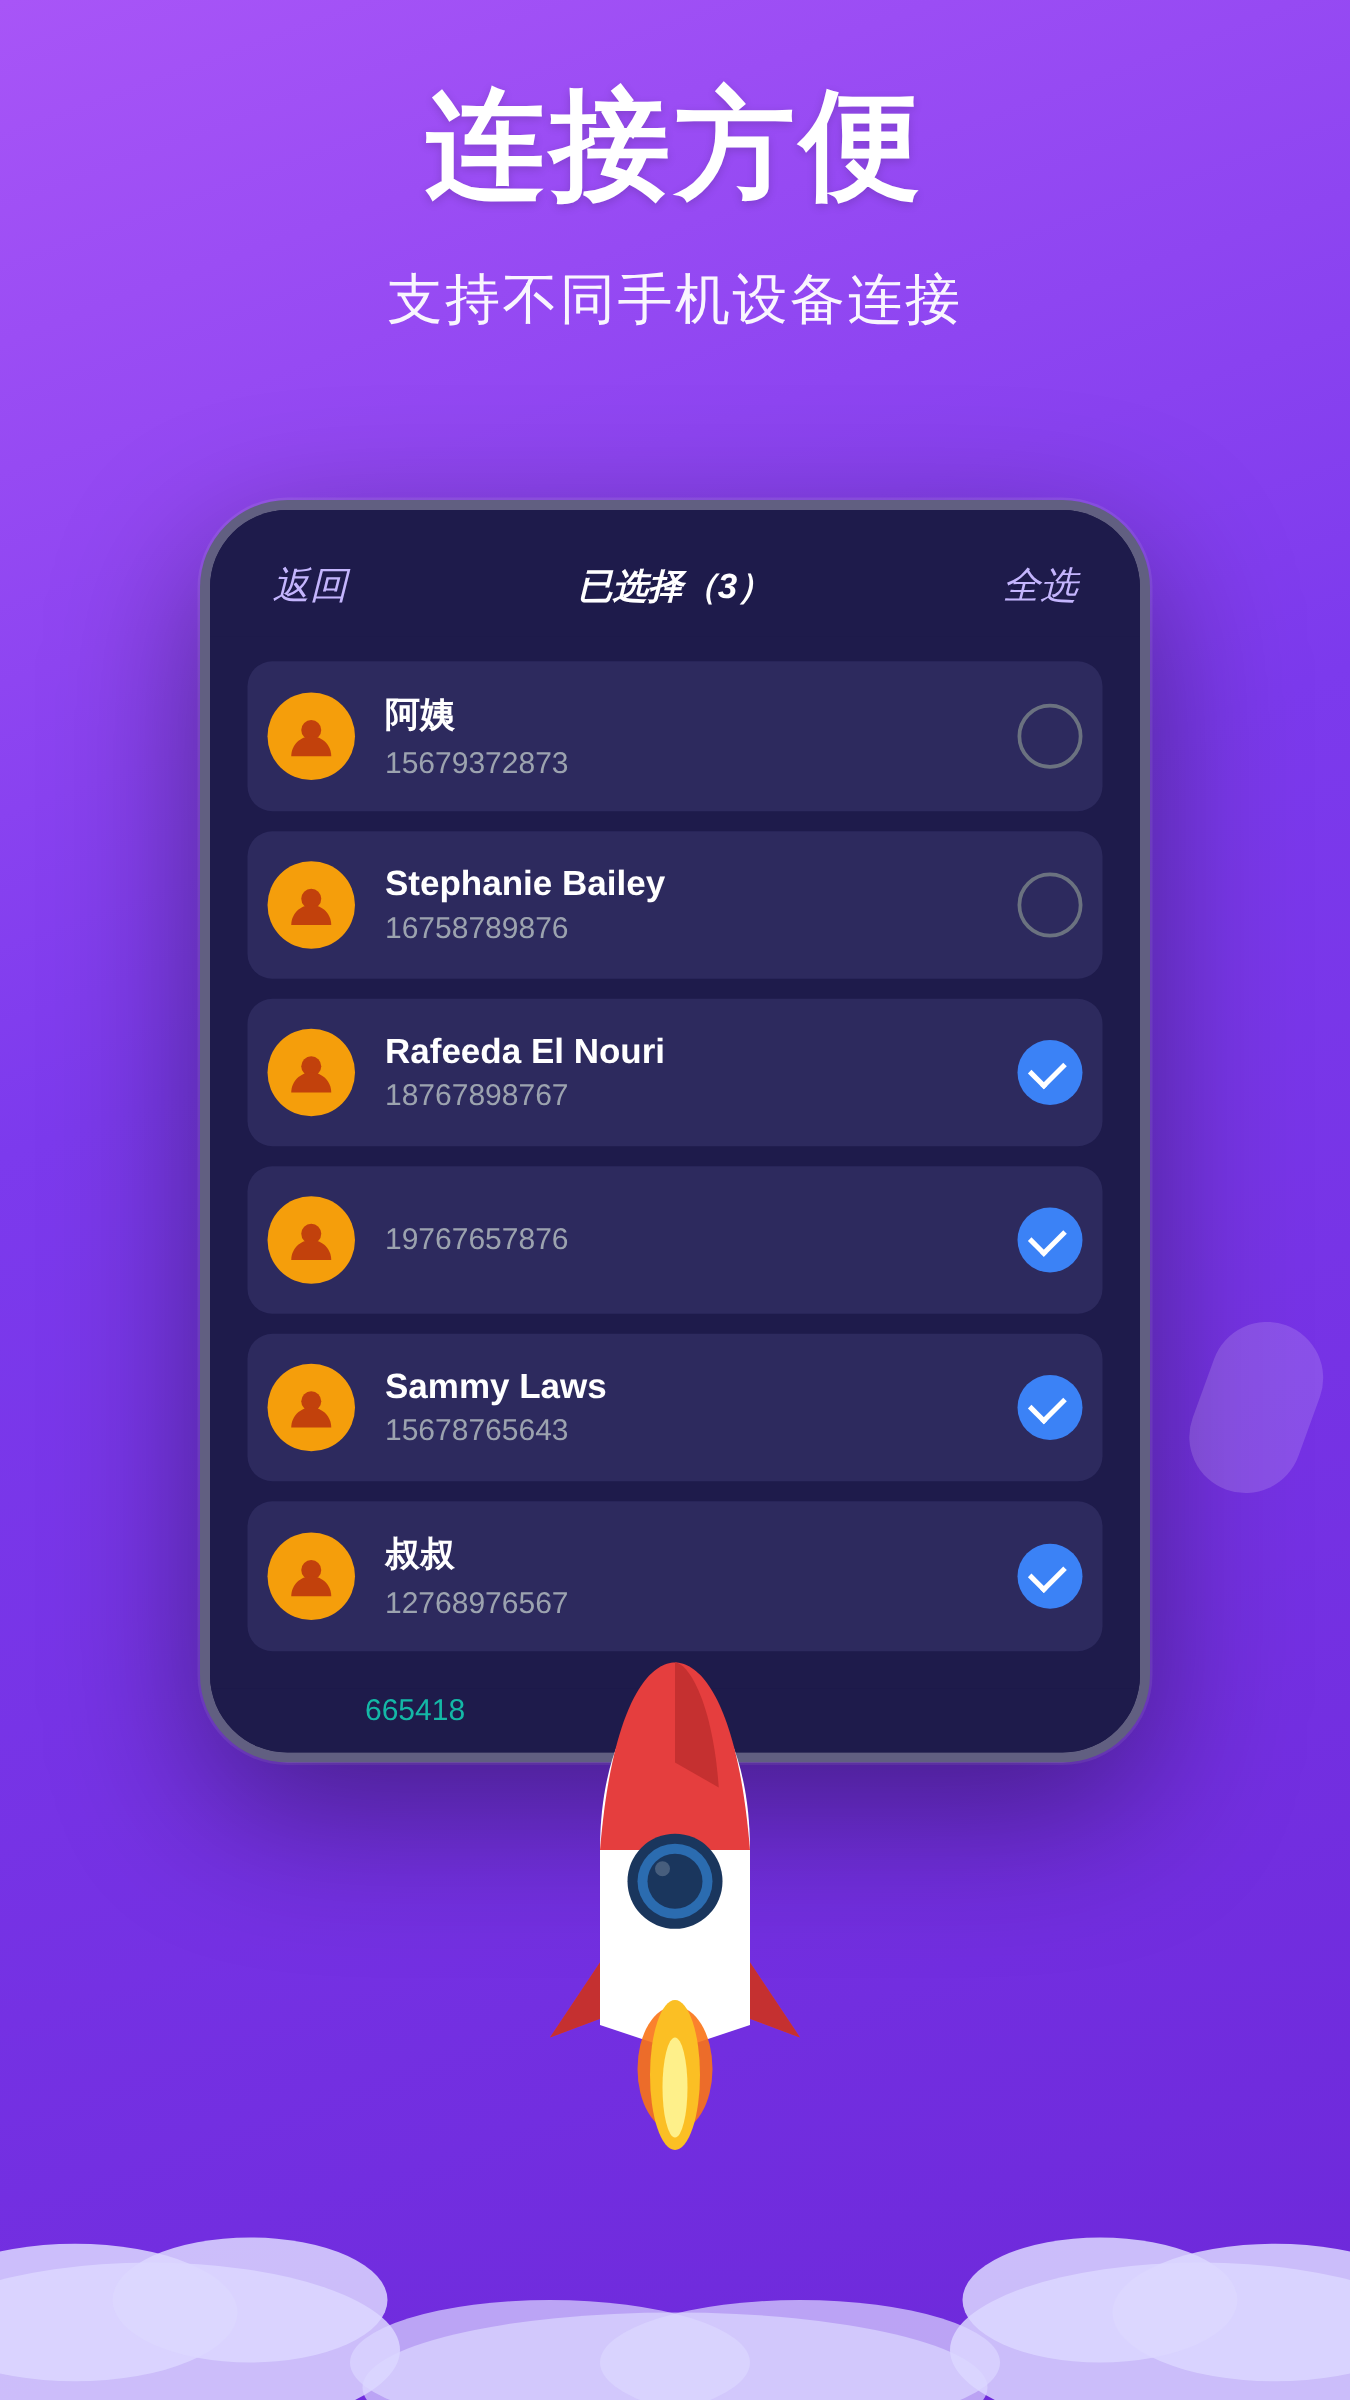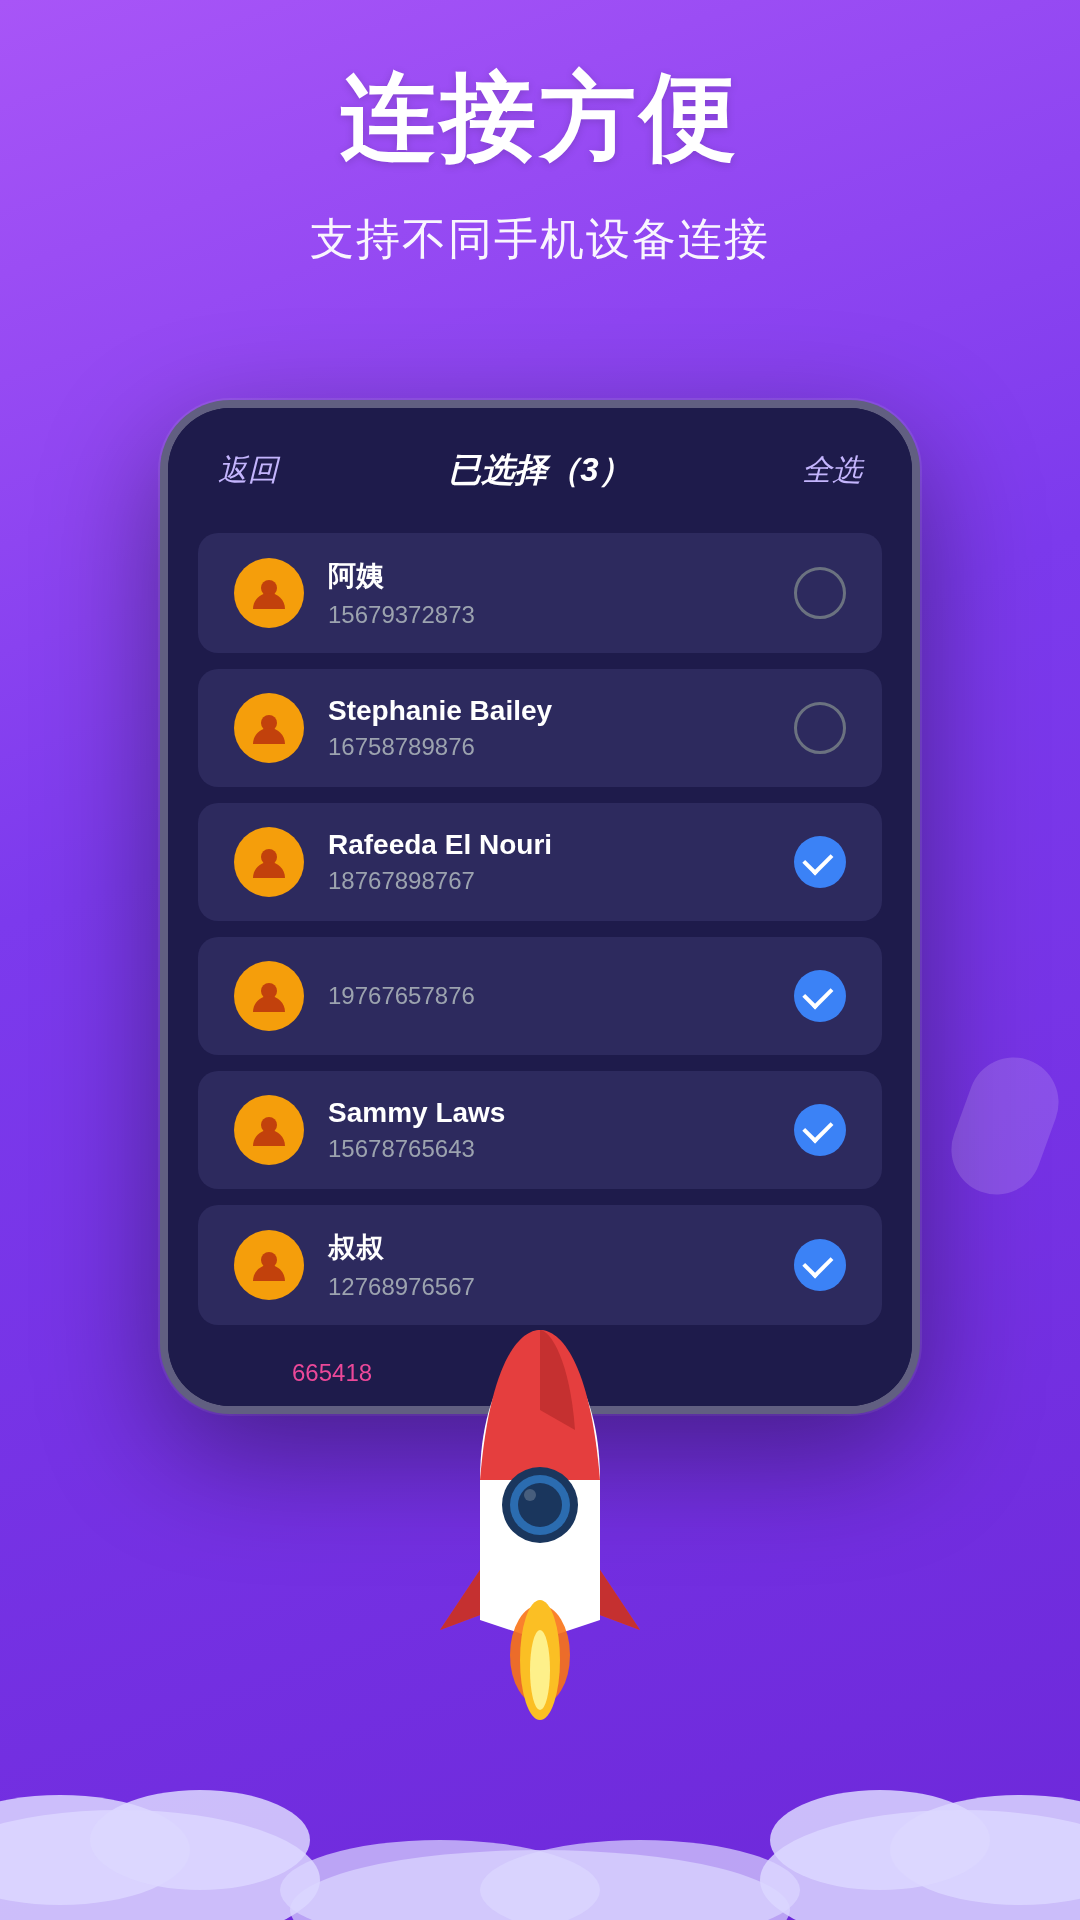"已选择（3）" .header-title { font-size: 33px -> 28px }
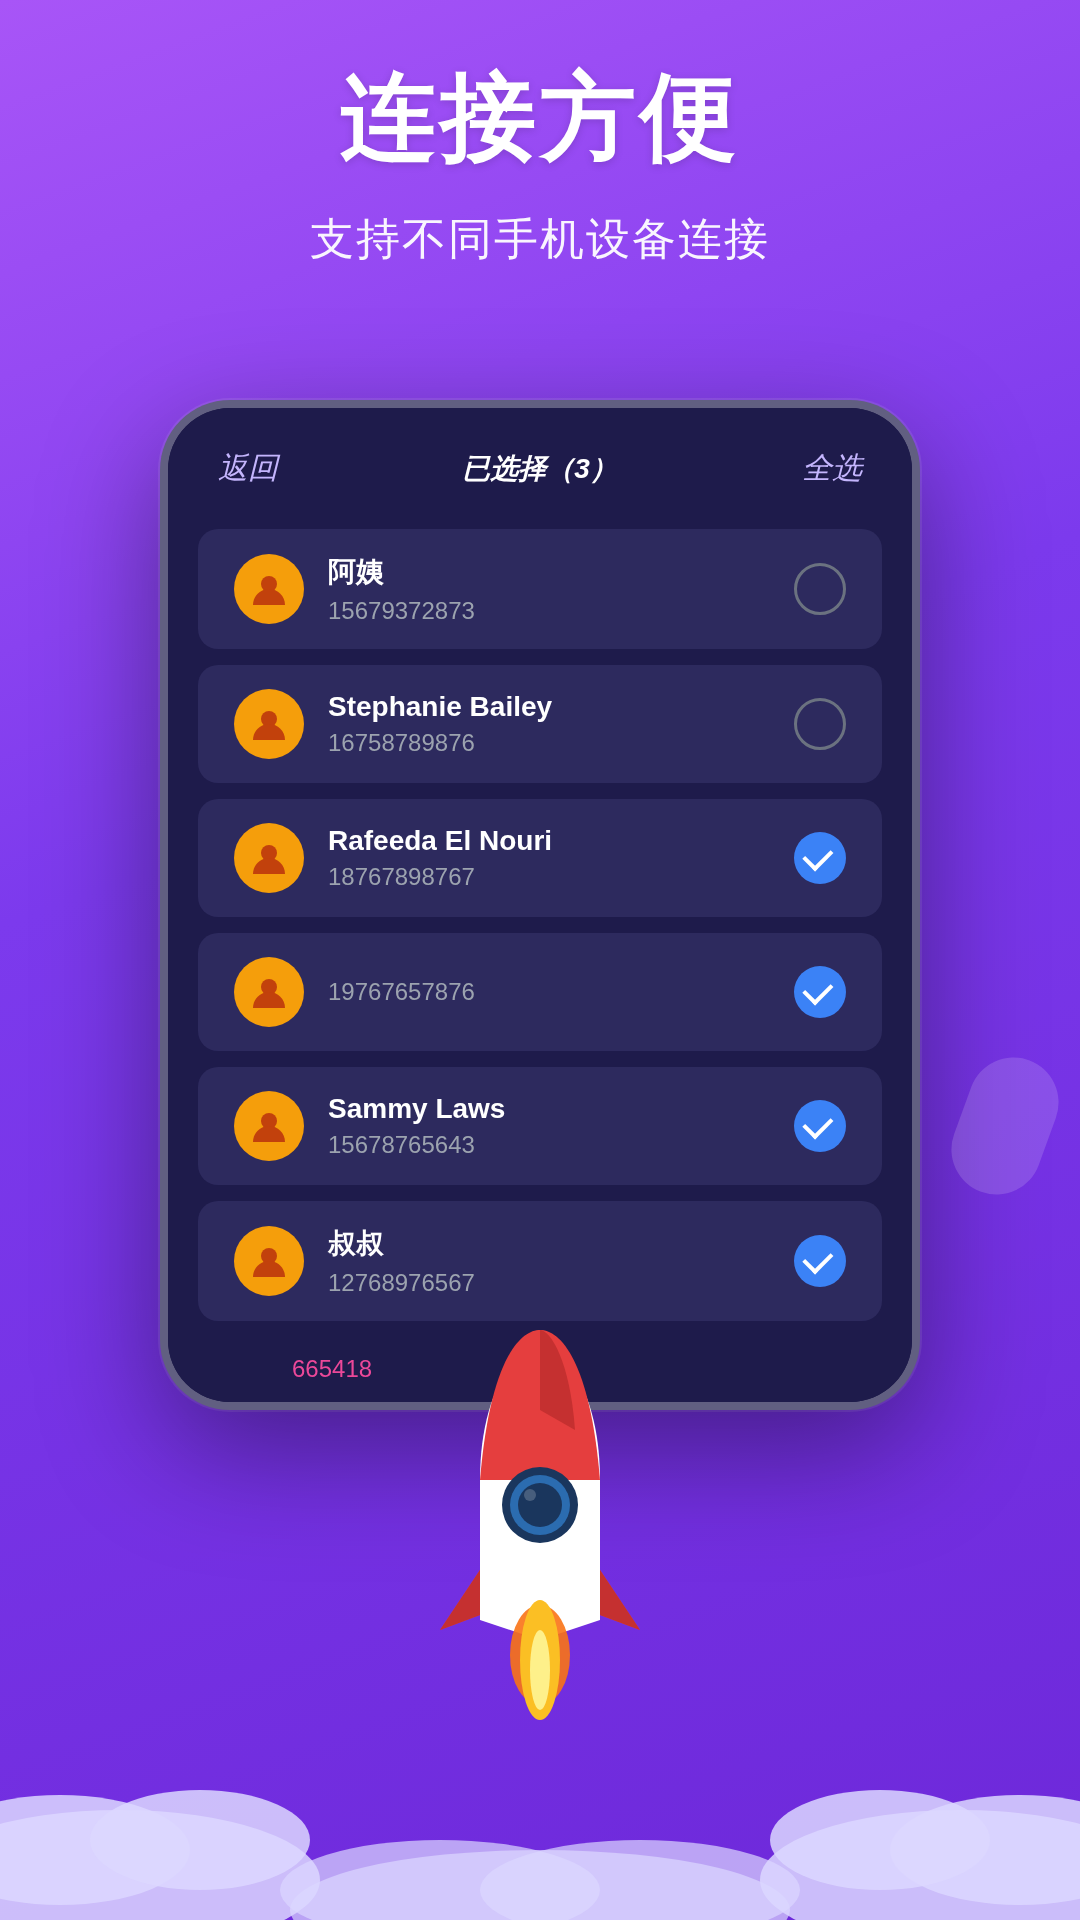"阿姨" .contact-item { padding: 24px 36px -> 24px 16px }
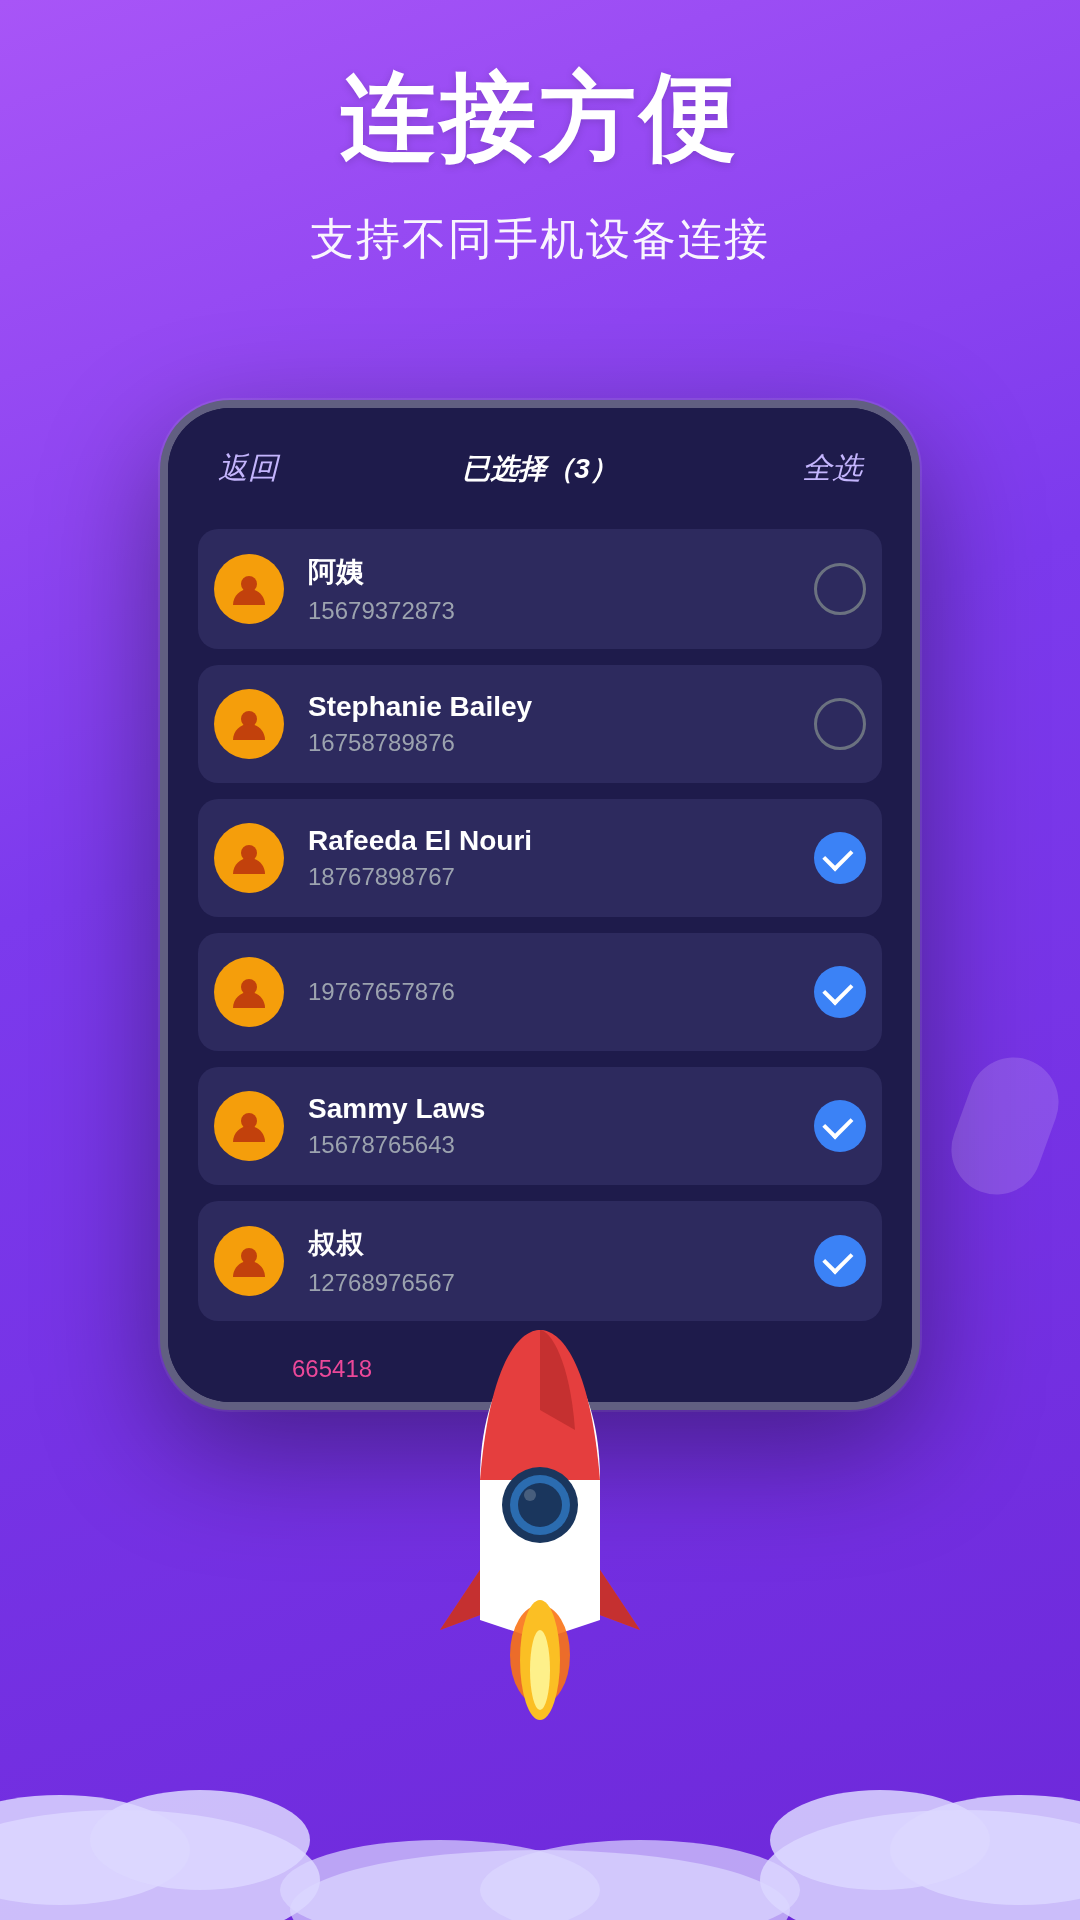"665418" div { color: #ec4899 -> #14b8a6 }
